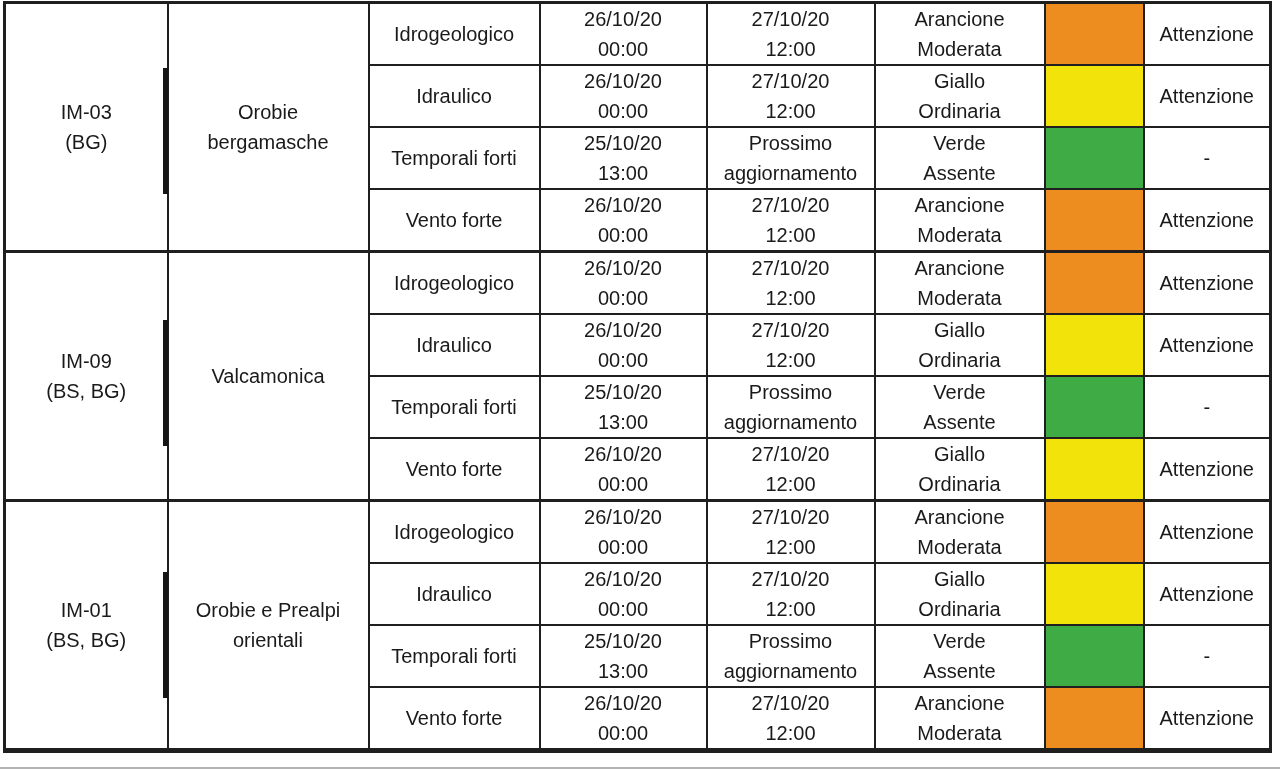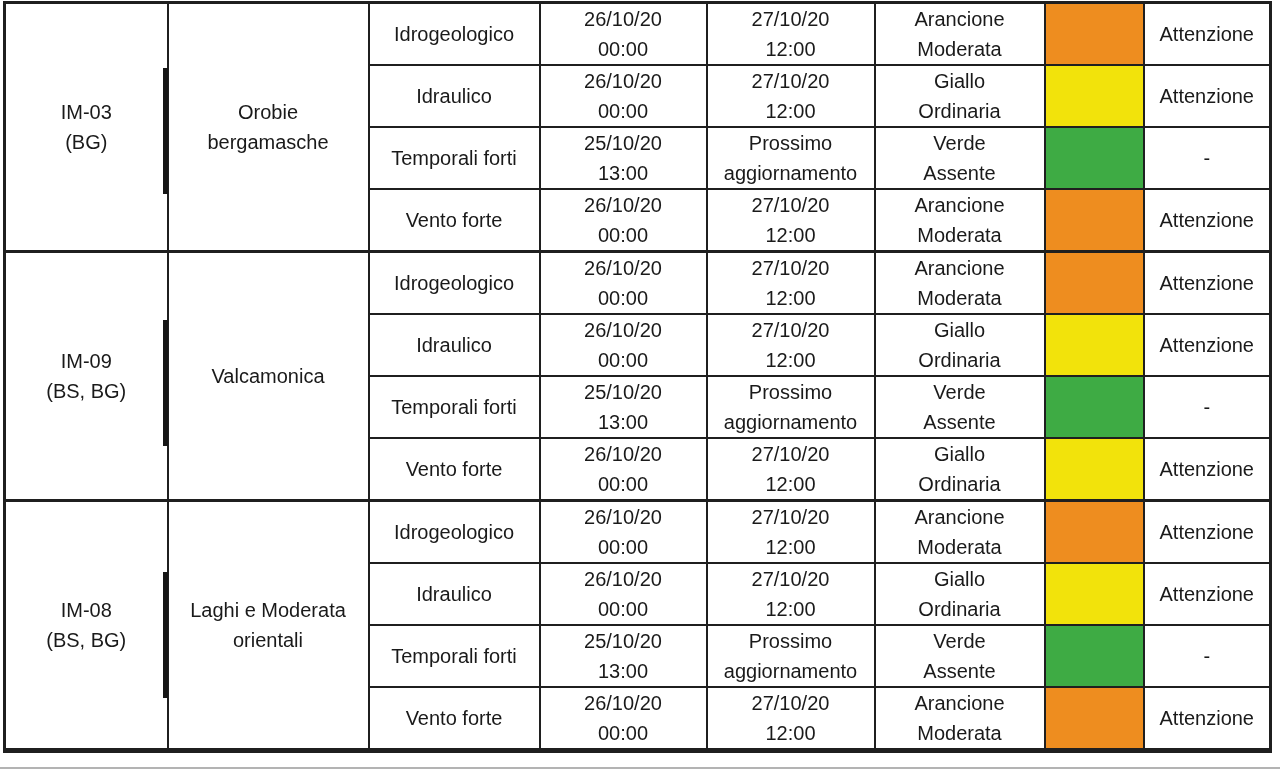"IM-08" td { text: IM-08 -> IM-01 }
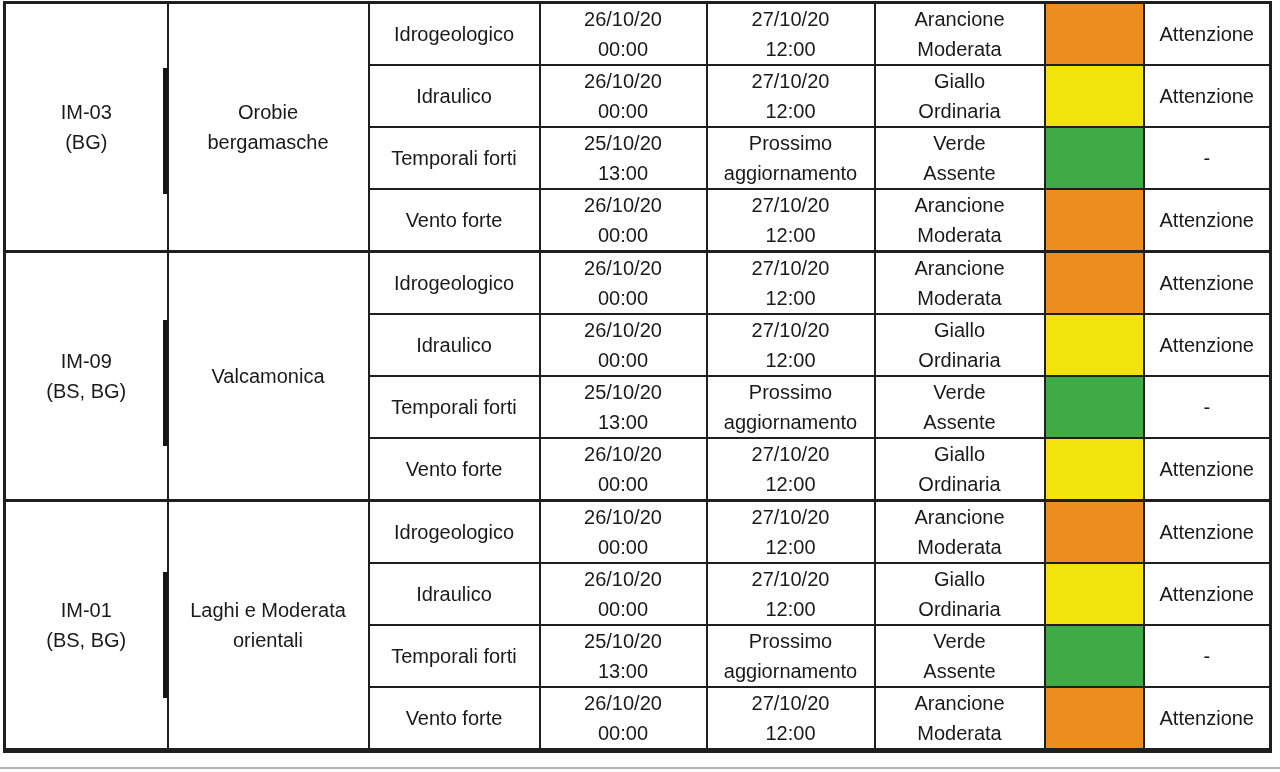"Laghi e Moderata" td { text: Laghi e Moderata -> Orobie e Prealpi }
